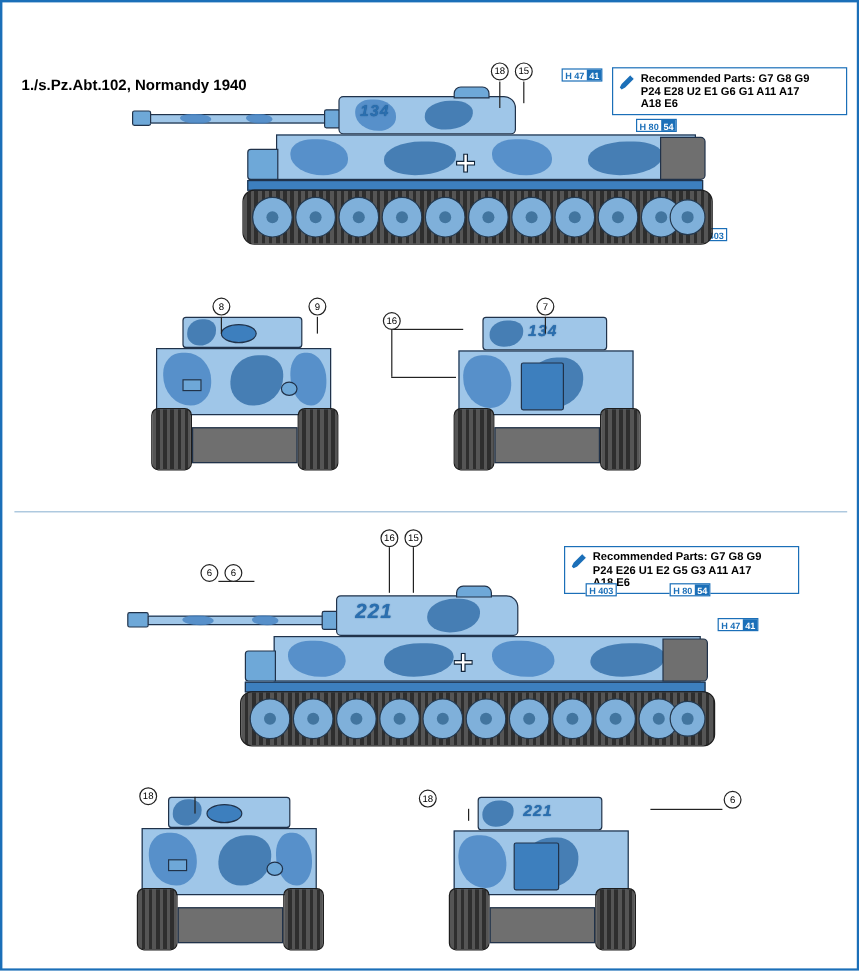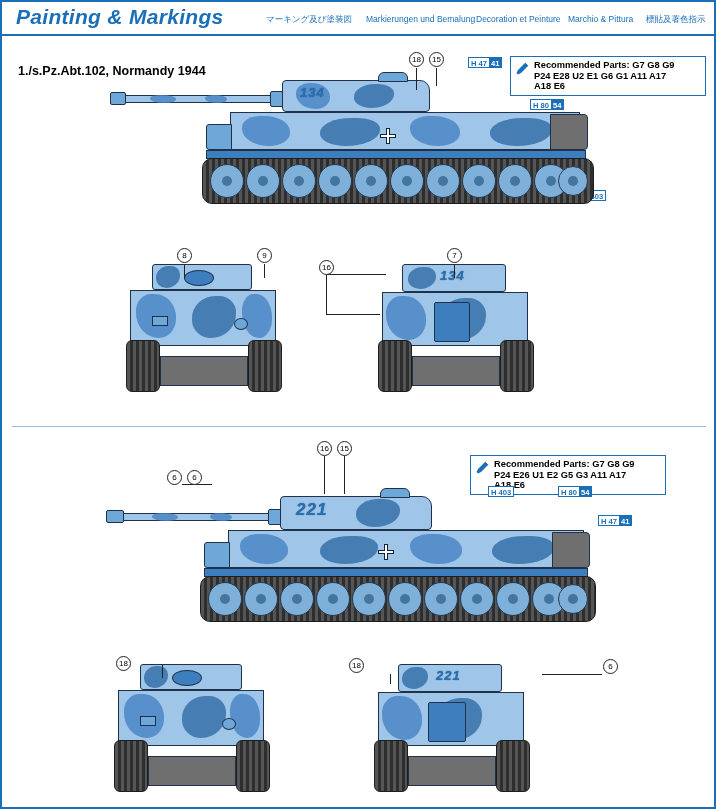"Painting & Markings" div { html: <div> <div>Painting &amp; Markings</div> <div>マーキング及び塗装図</div> <div>Markierungen und Bemalung</div> <div>Decoration et Peinture</div> <div>Marchio &amp; Pittura</div> <div>標貼及著色指示</div> </div> -> none }
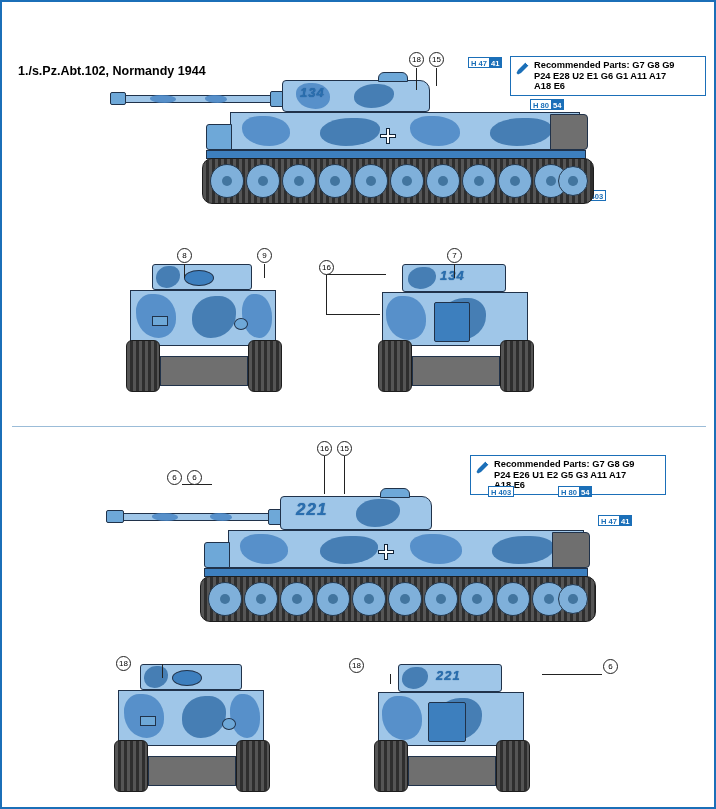"1./s.Pz.Abt.102, Normandy 1944" div.section-caption { text: 1944 -> 1940 }
